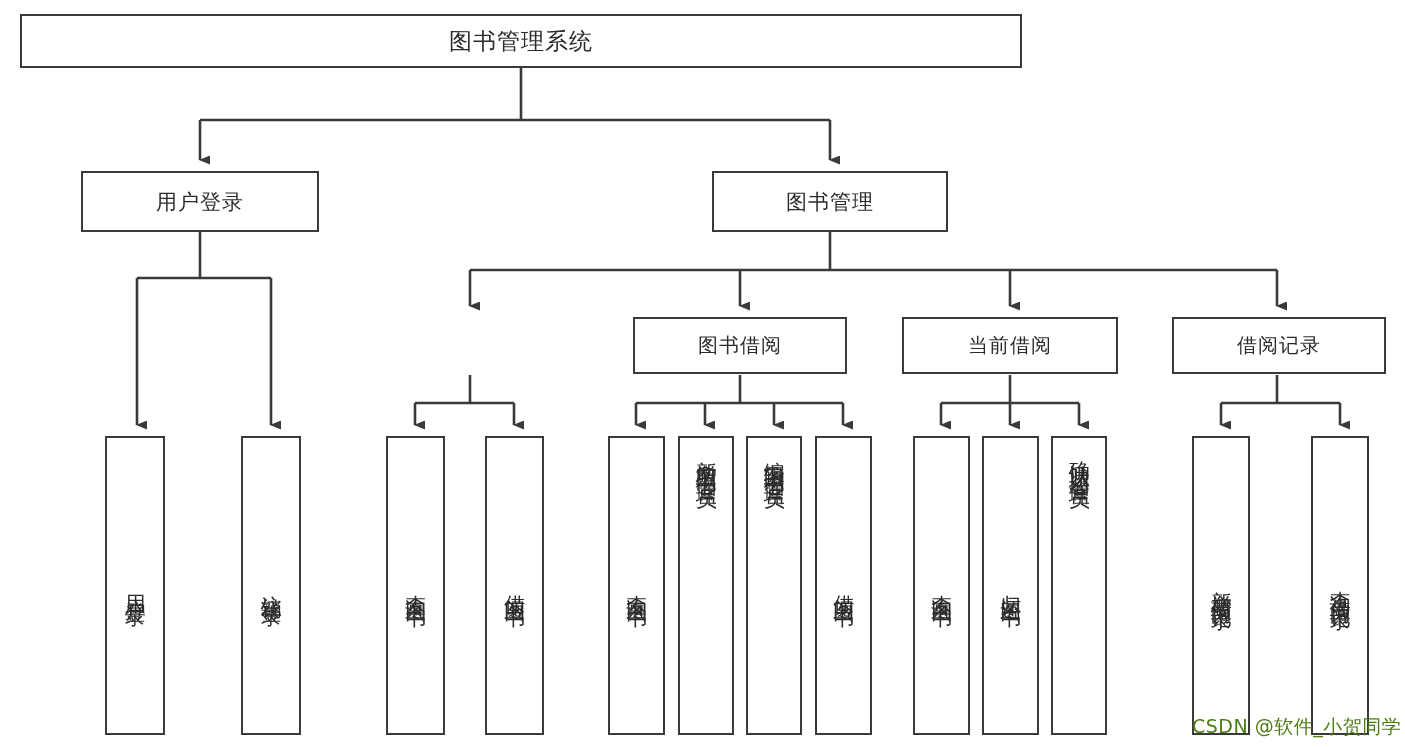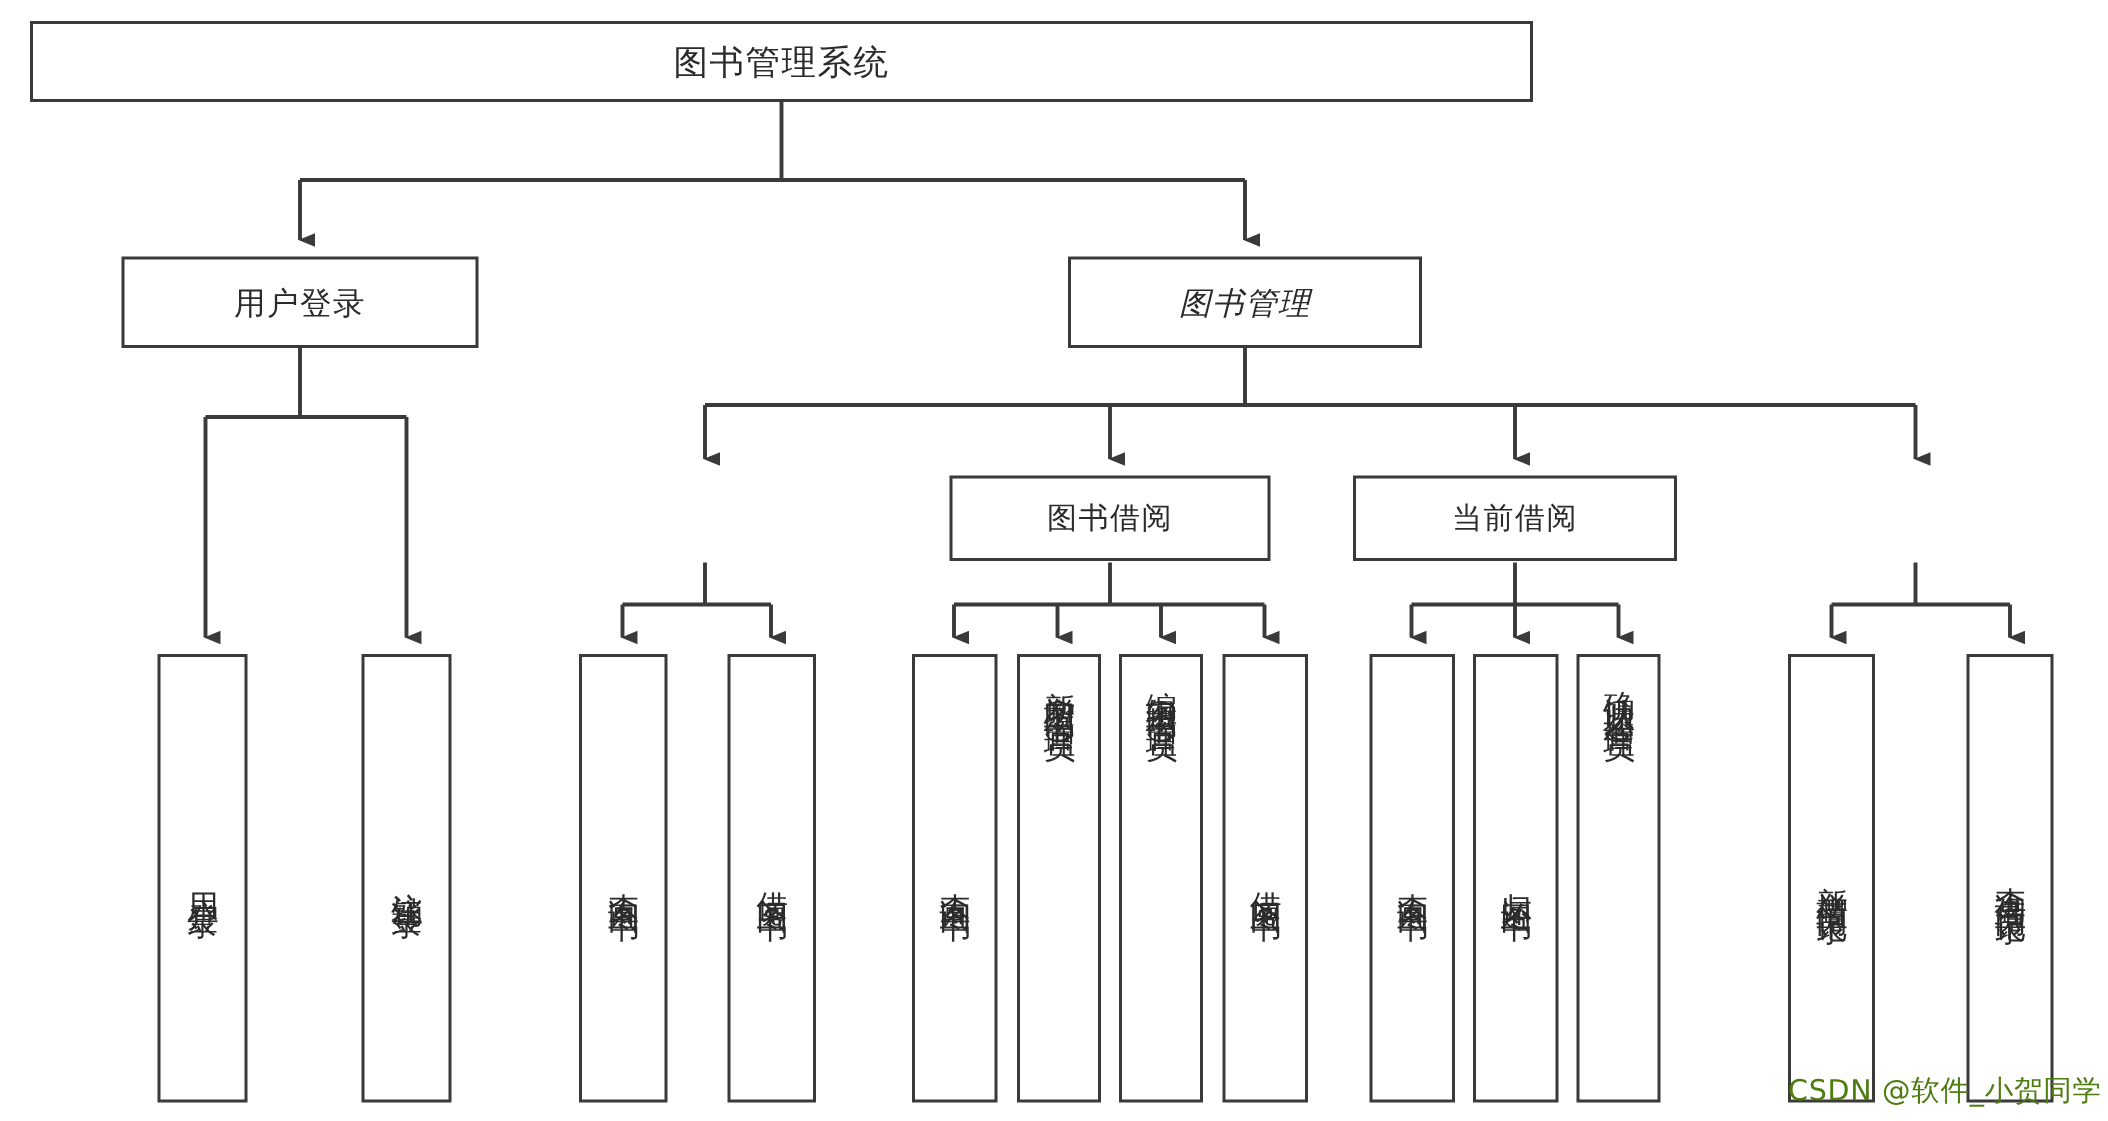"图书管理" div.node { font-style: italic -> none }
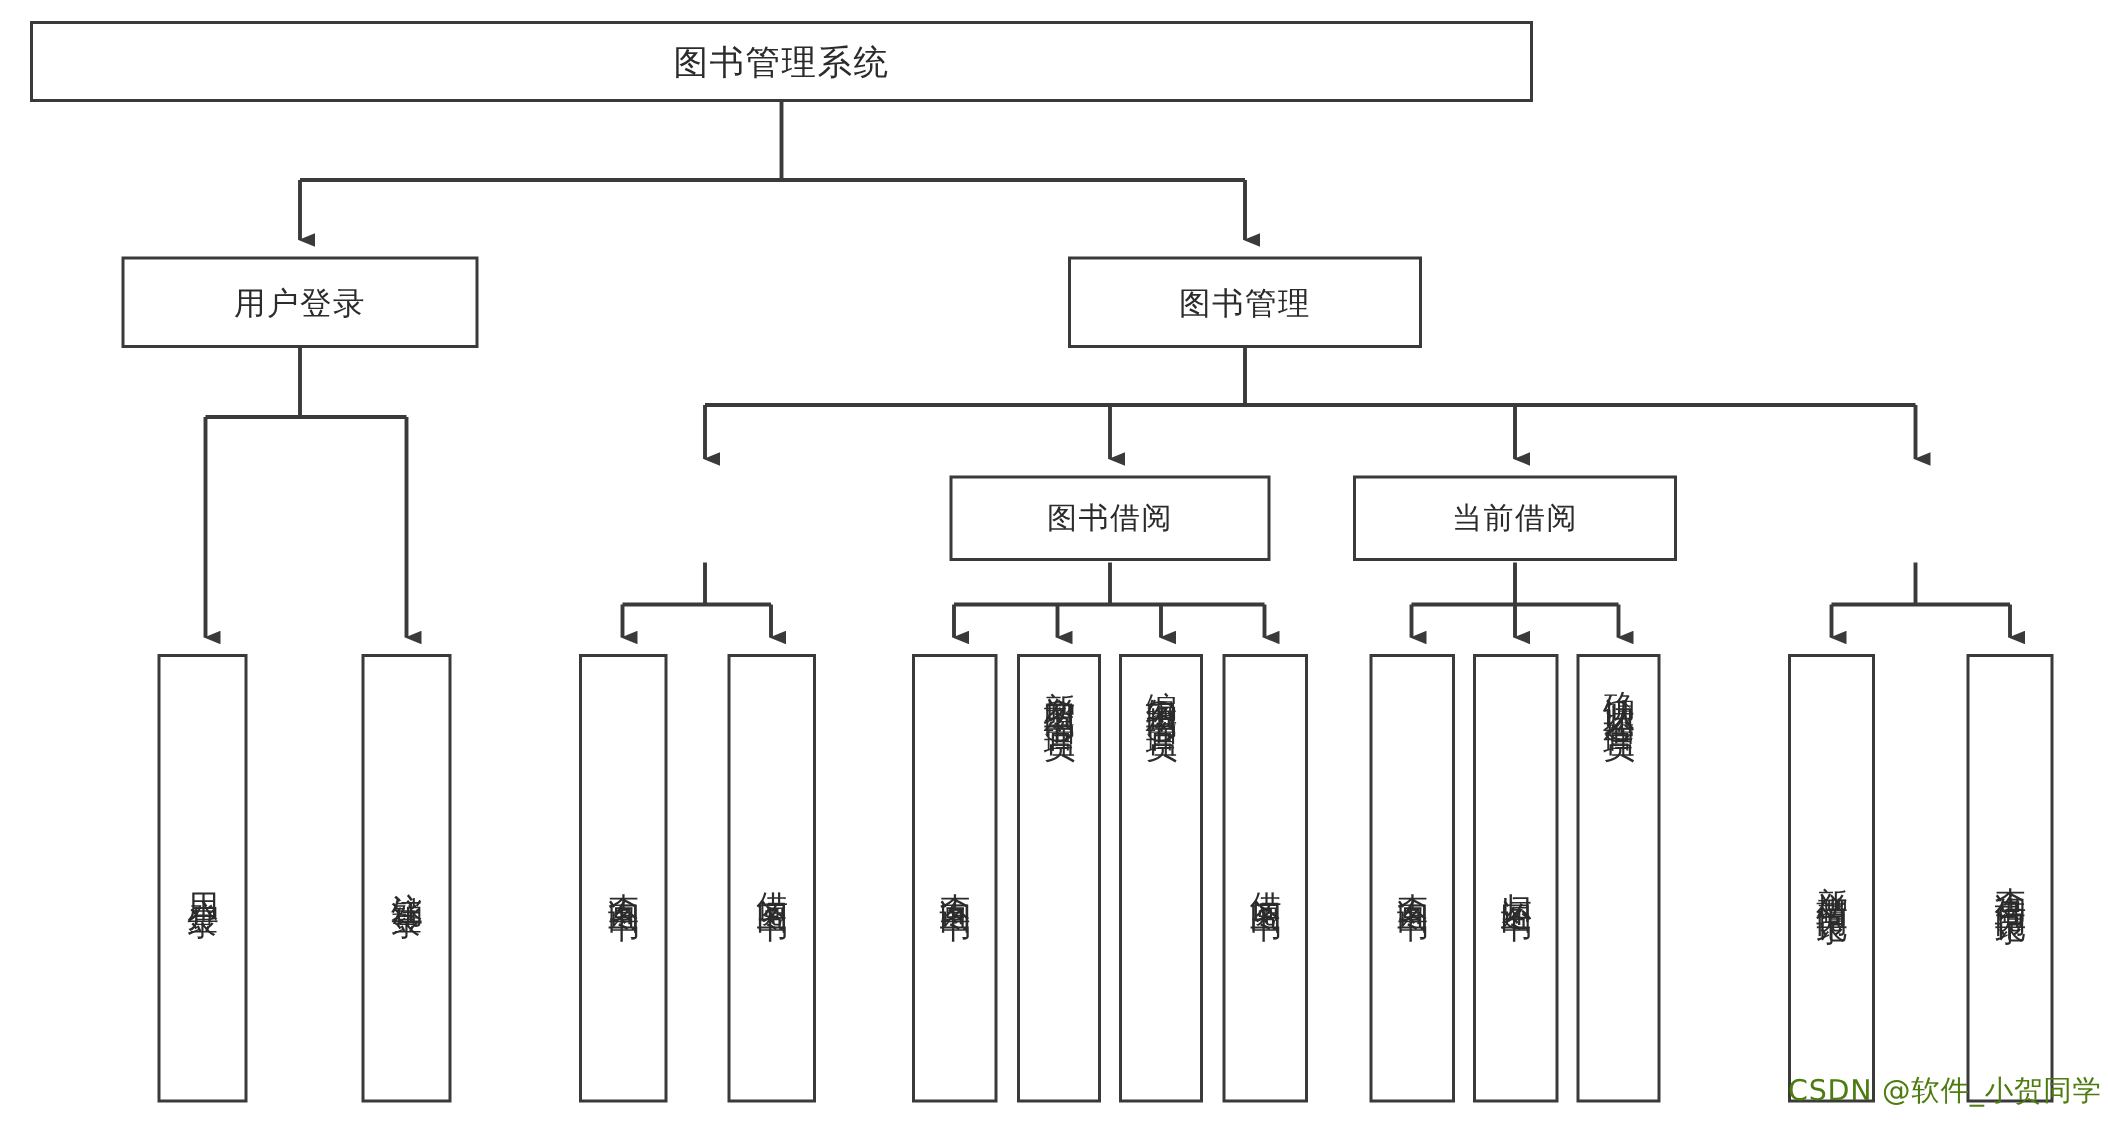"借阅记录" div.node { html: none -> <div> <span>借阅记录</span> </div> }
